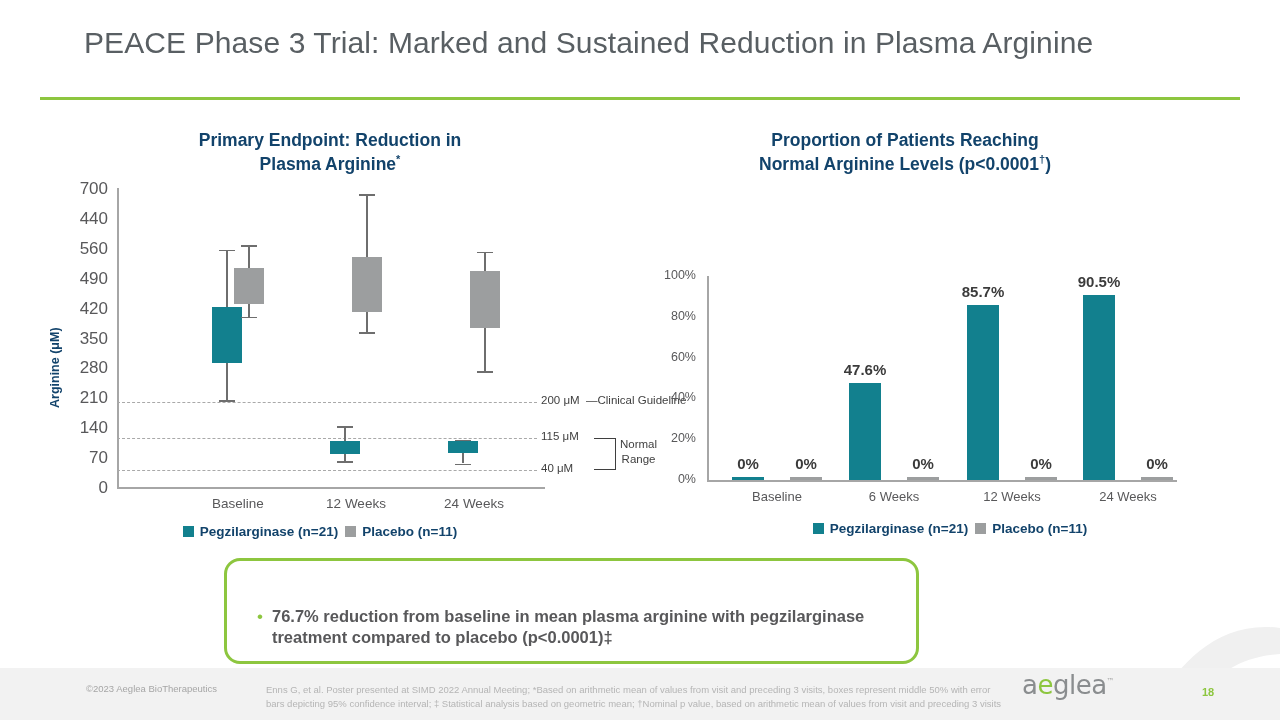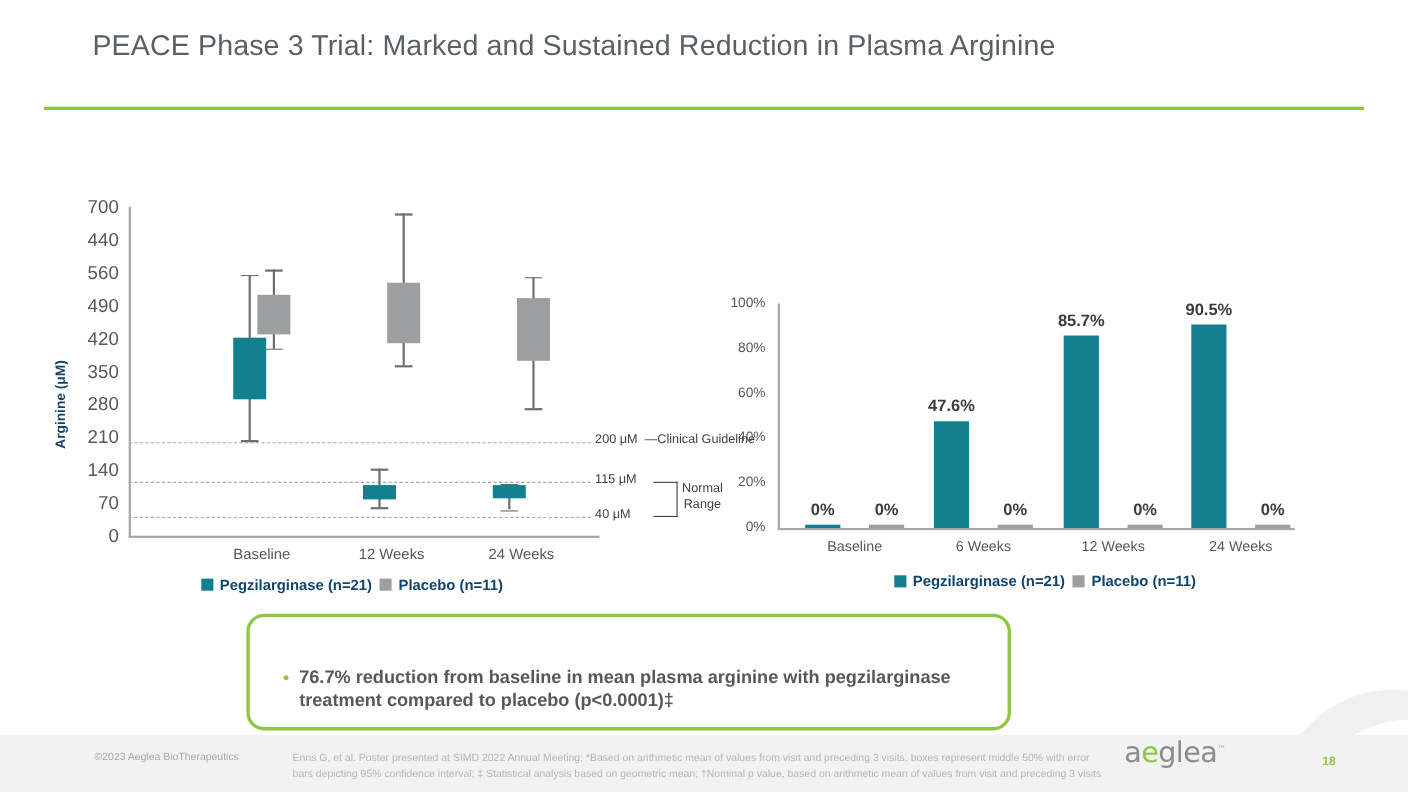"PEACE Phase 3 Trial: Marked" .slide-title { font-size: 26px -> 30px }
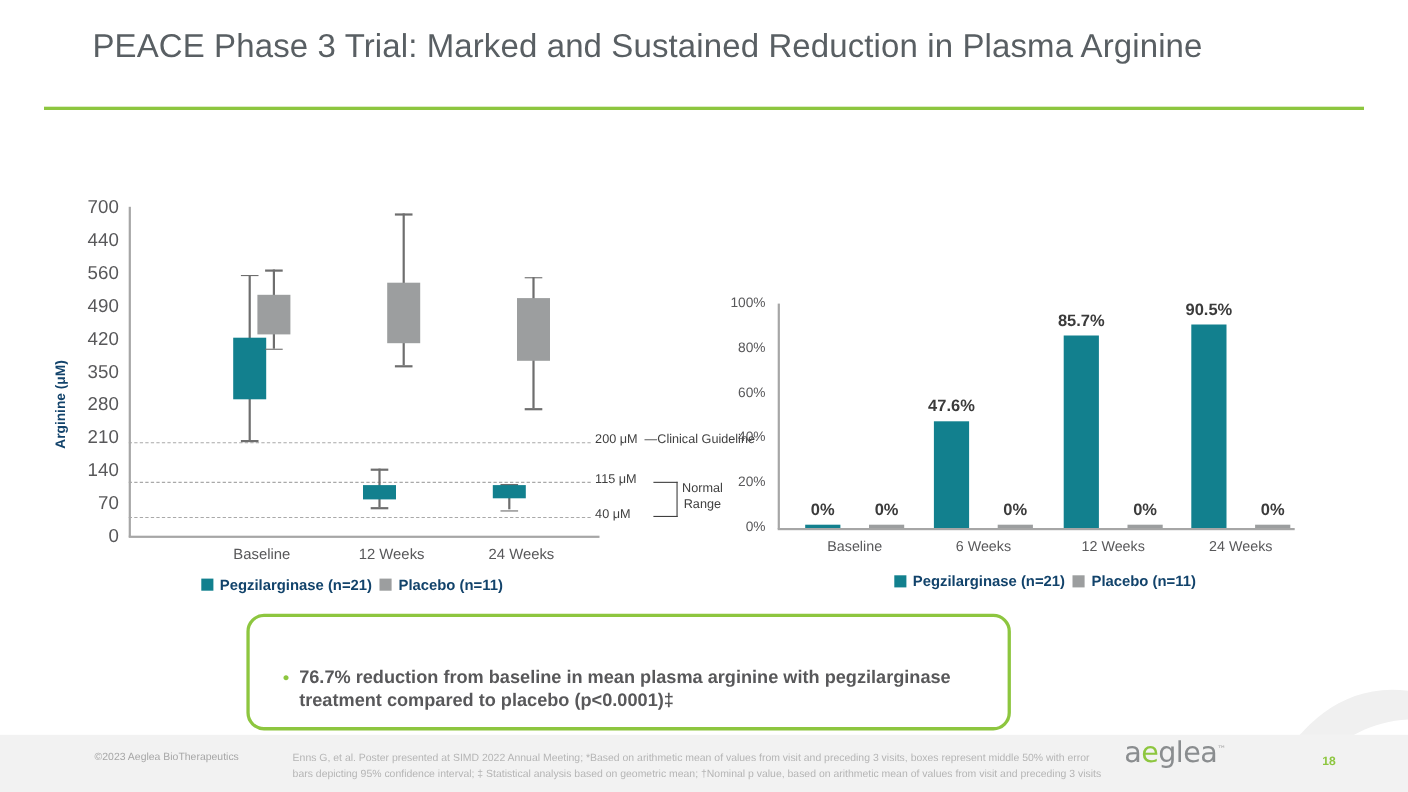"Primary Endpoint: Reduction in" div.panel-title { html: none -> <div> <span>Primary Endpoint: Reduction in</span><br> <span>Plasma Arginine</span><span>*</span> </div> }
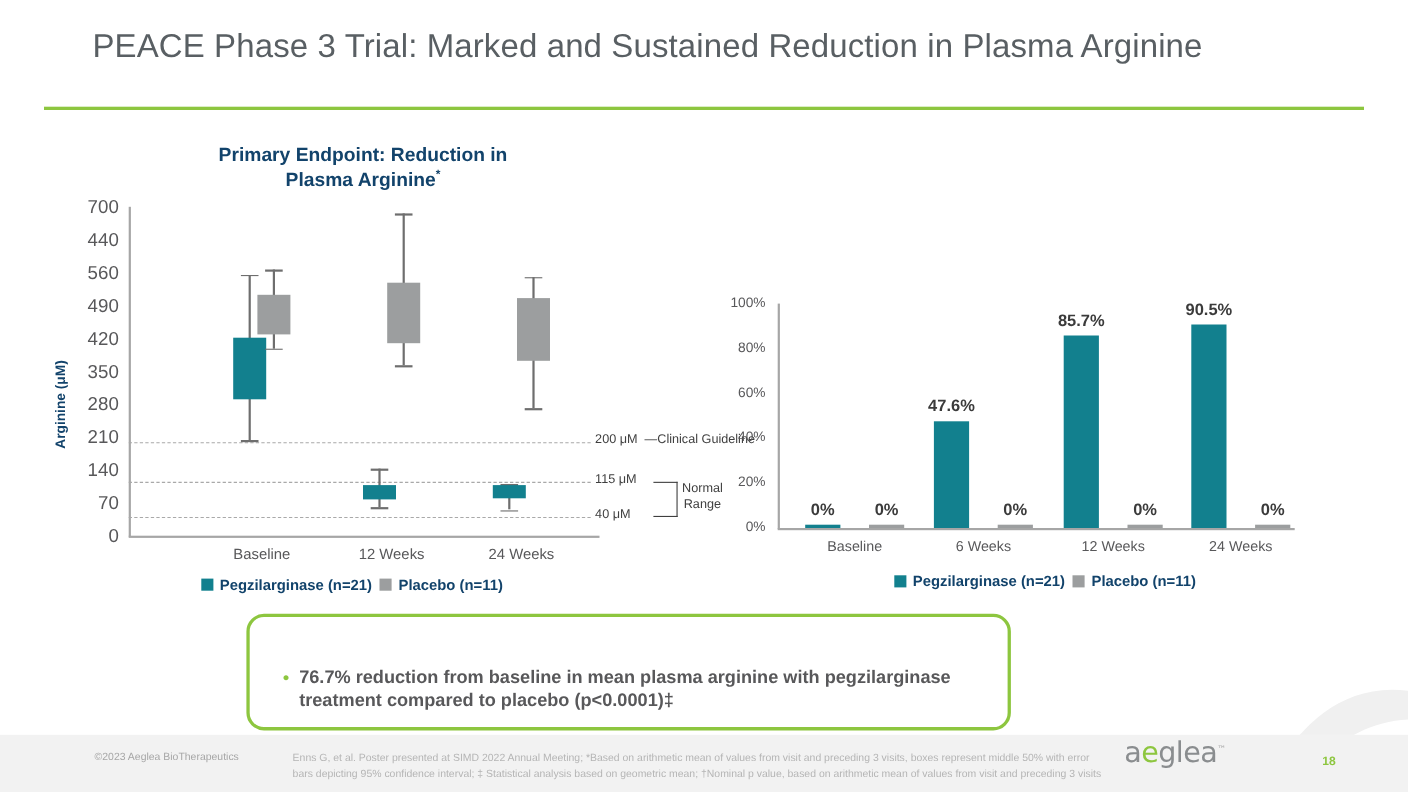"Proportion of Patients Reaching" div.panel-title { html: none -> <div> <span>Proportion of Patients Reaching</span><br> <span>Normal Arginine Levels (p&lt;0.0001</span><span>†</span><span>)</span> </div> }
